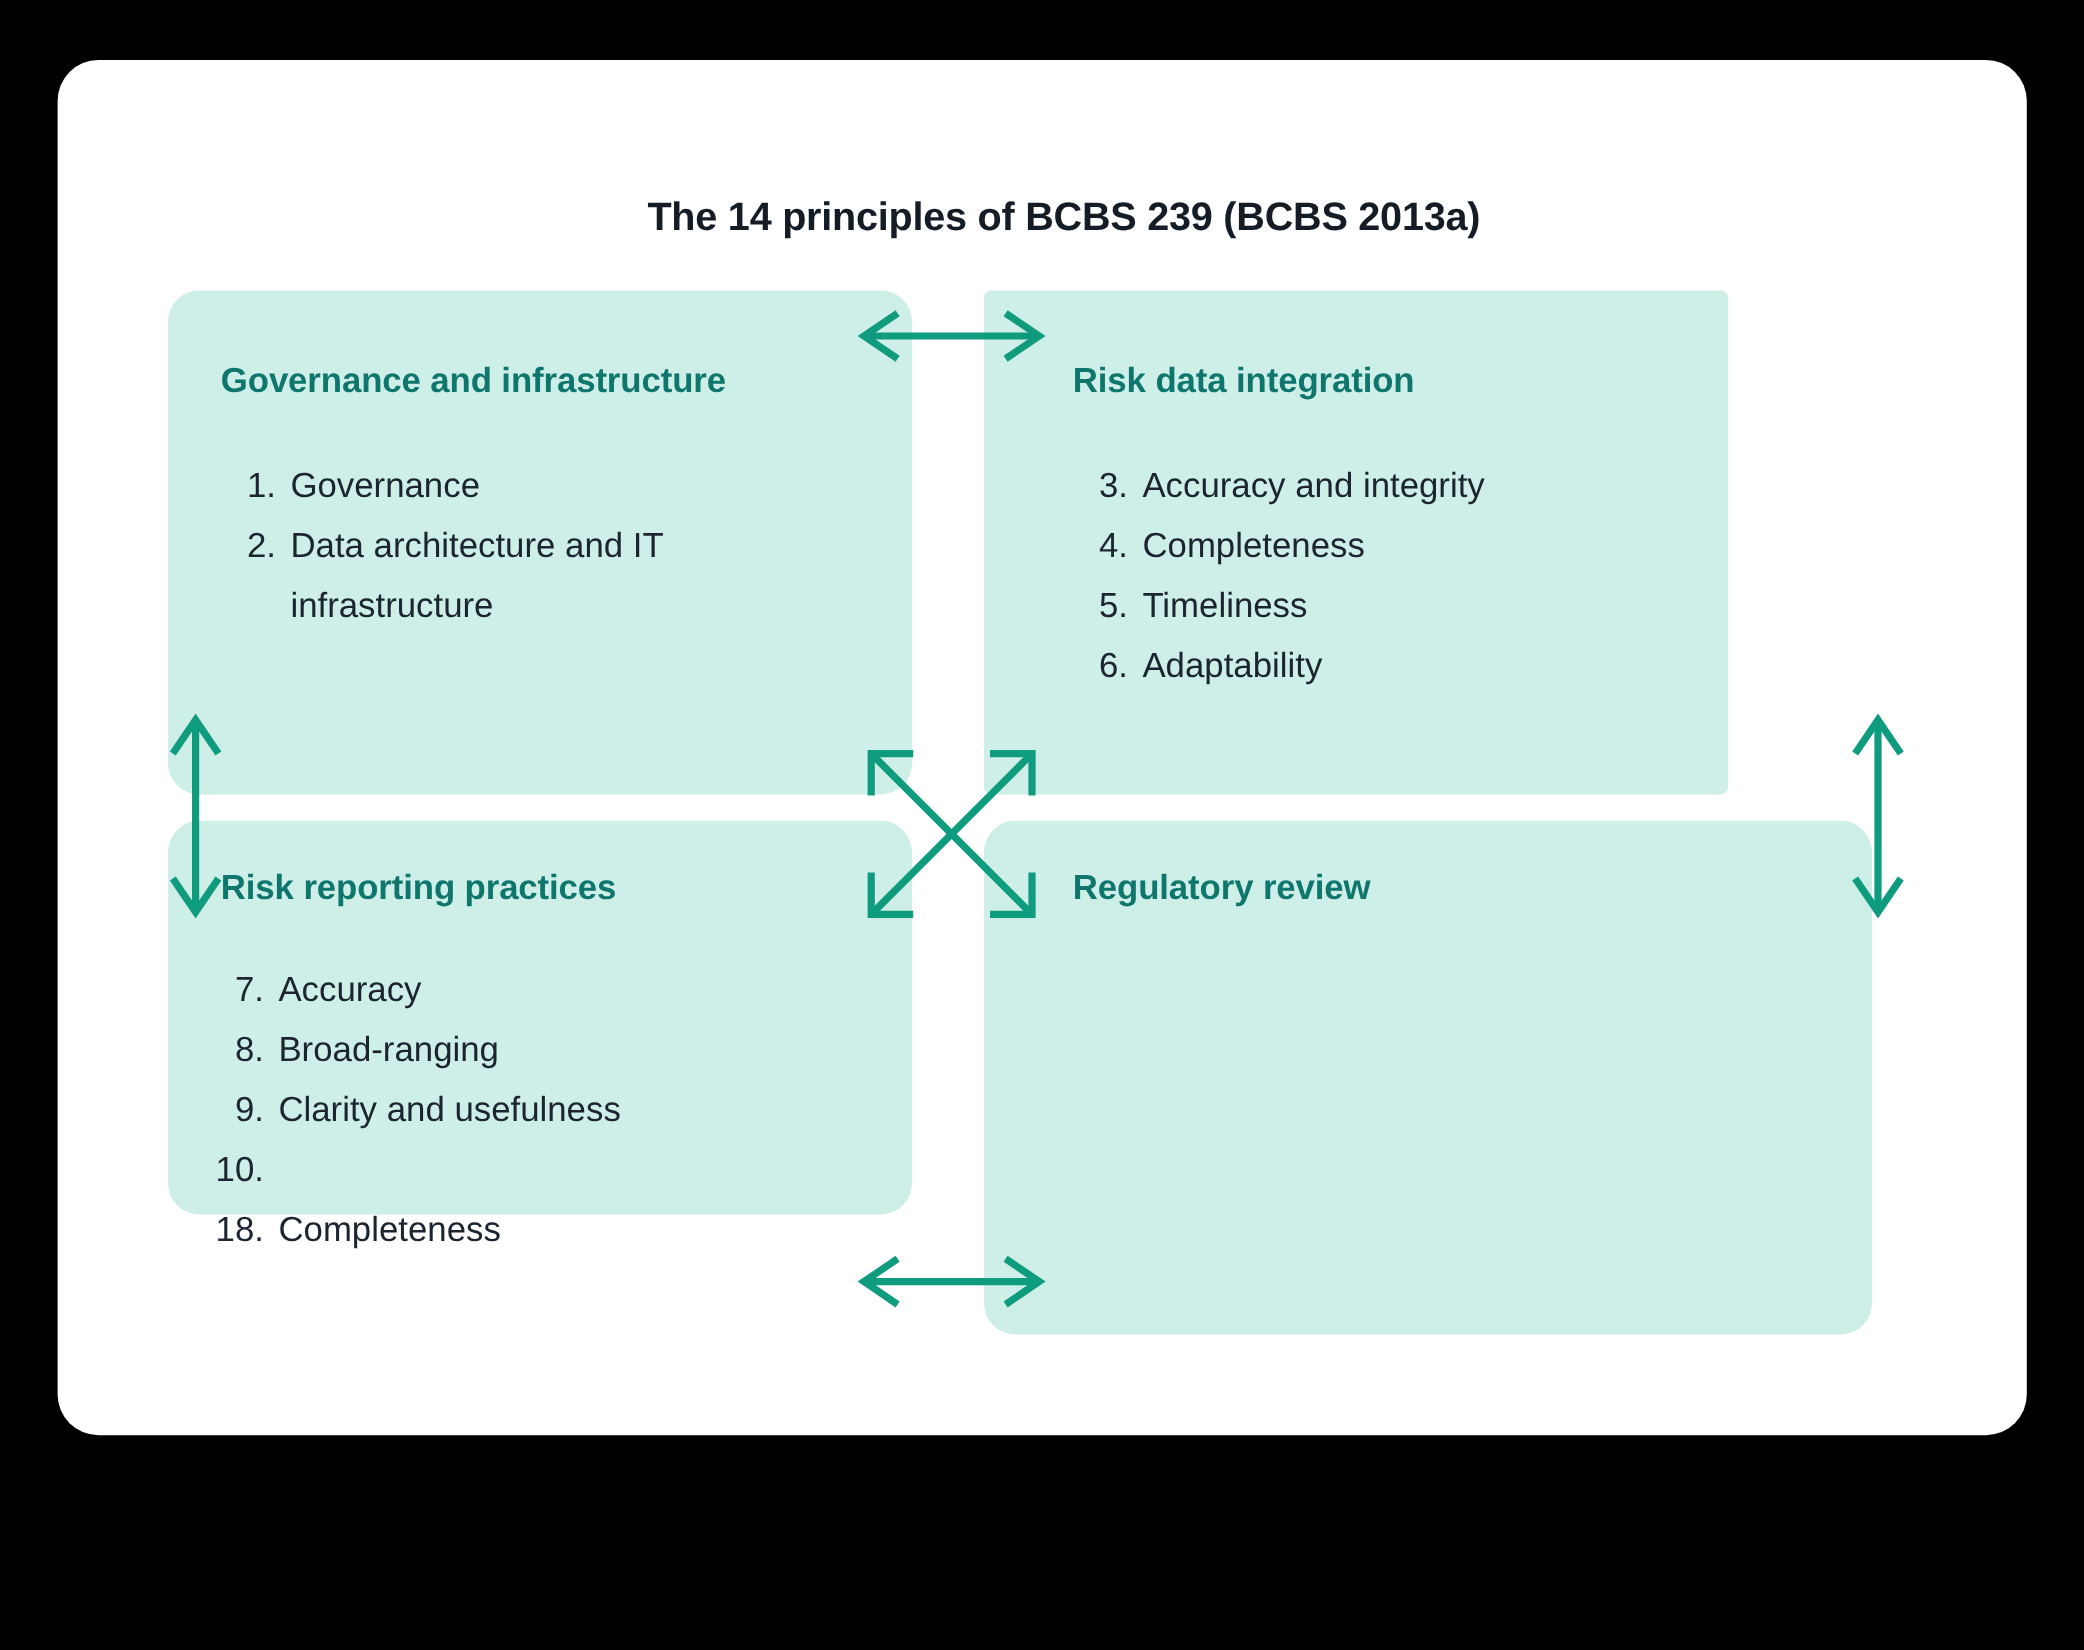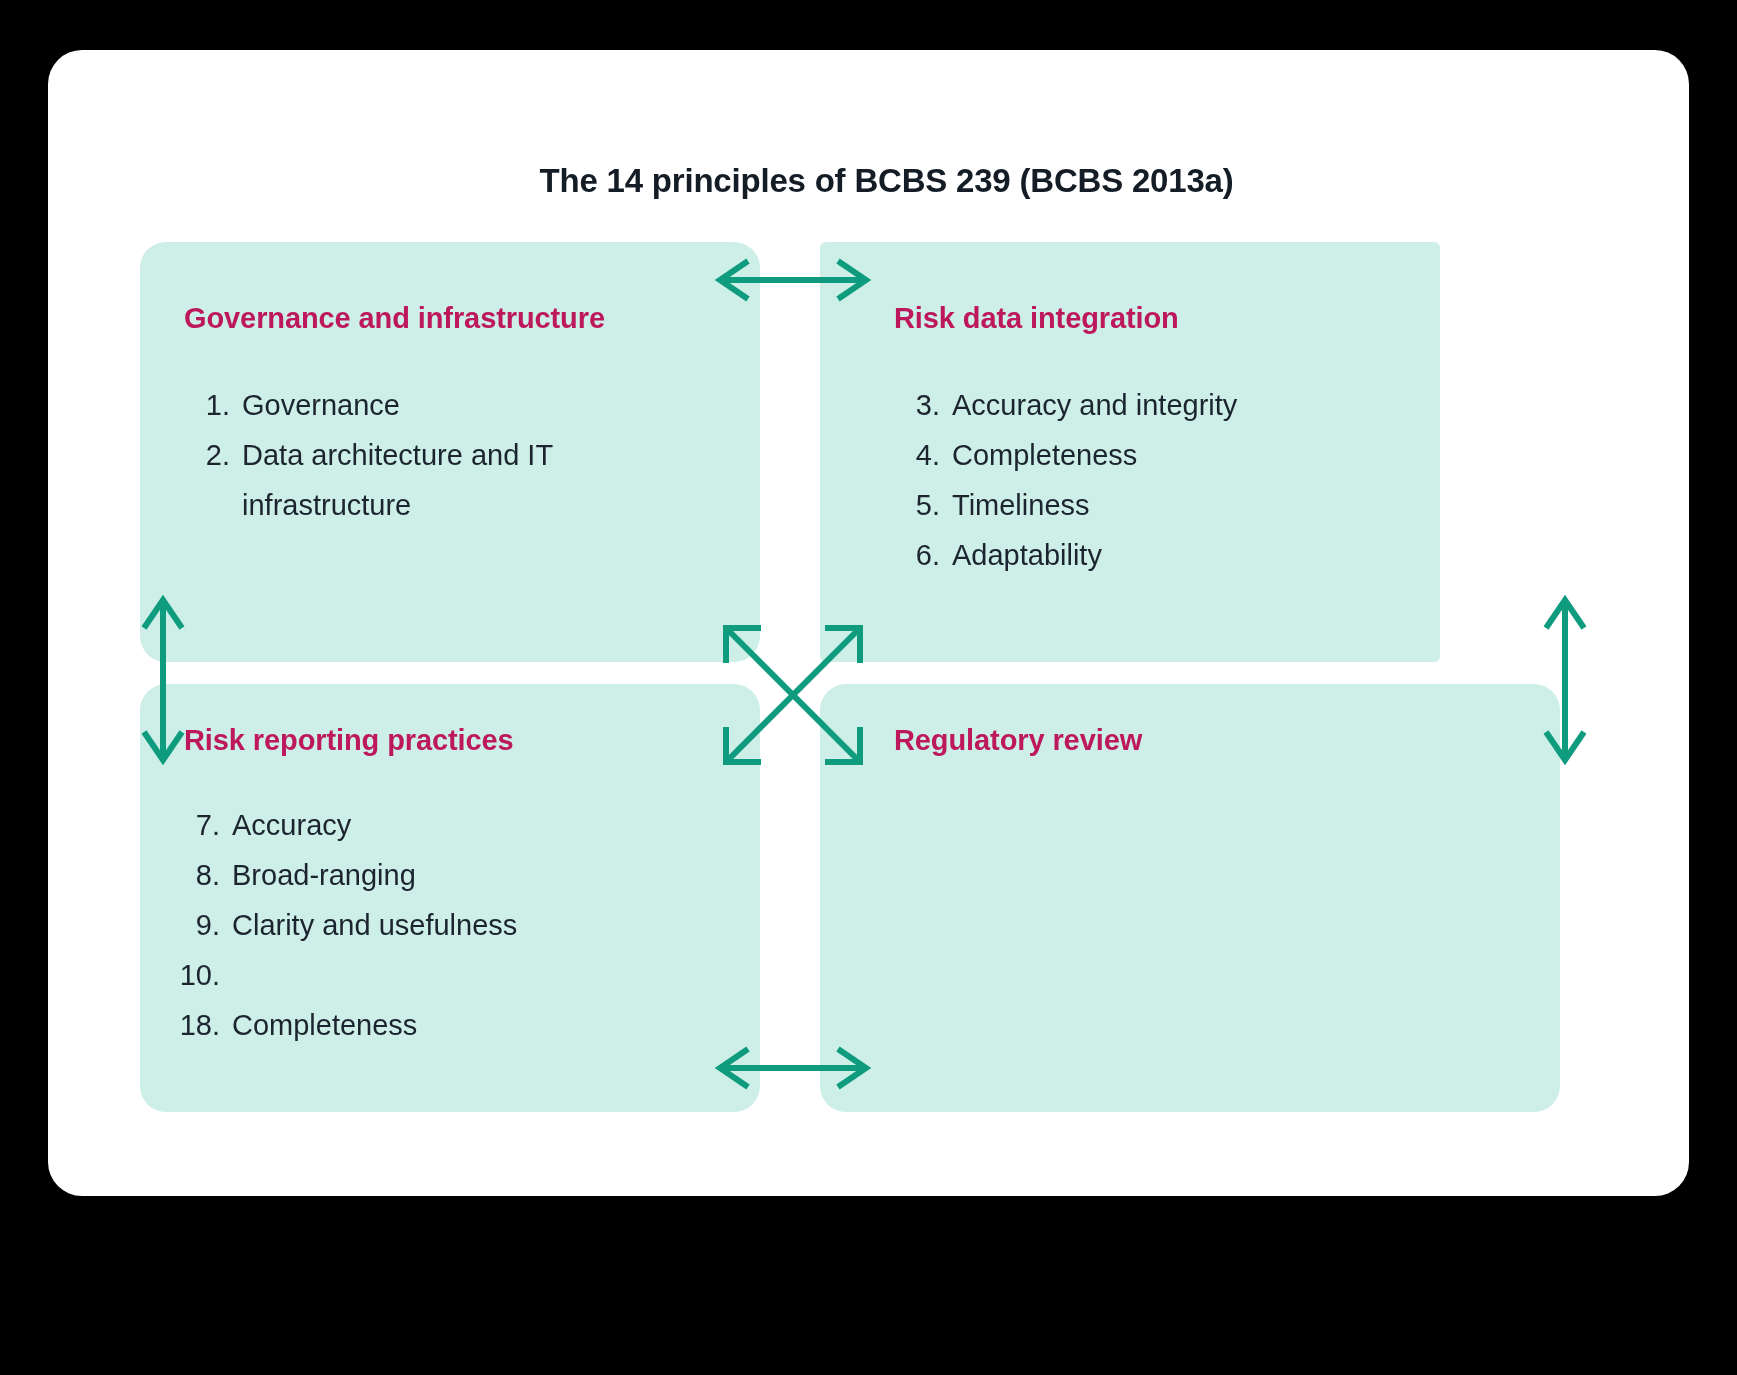"Governance and infrastructure" .quad-head { color: #be185d -> #0f766e }
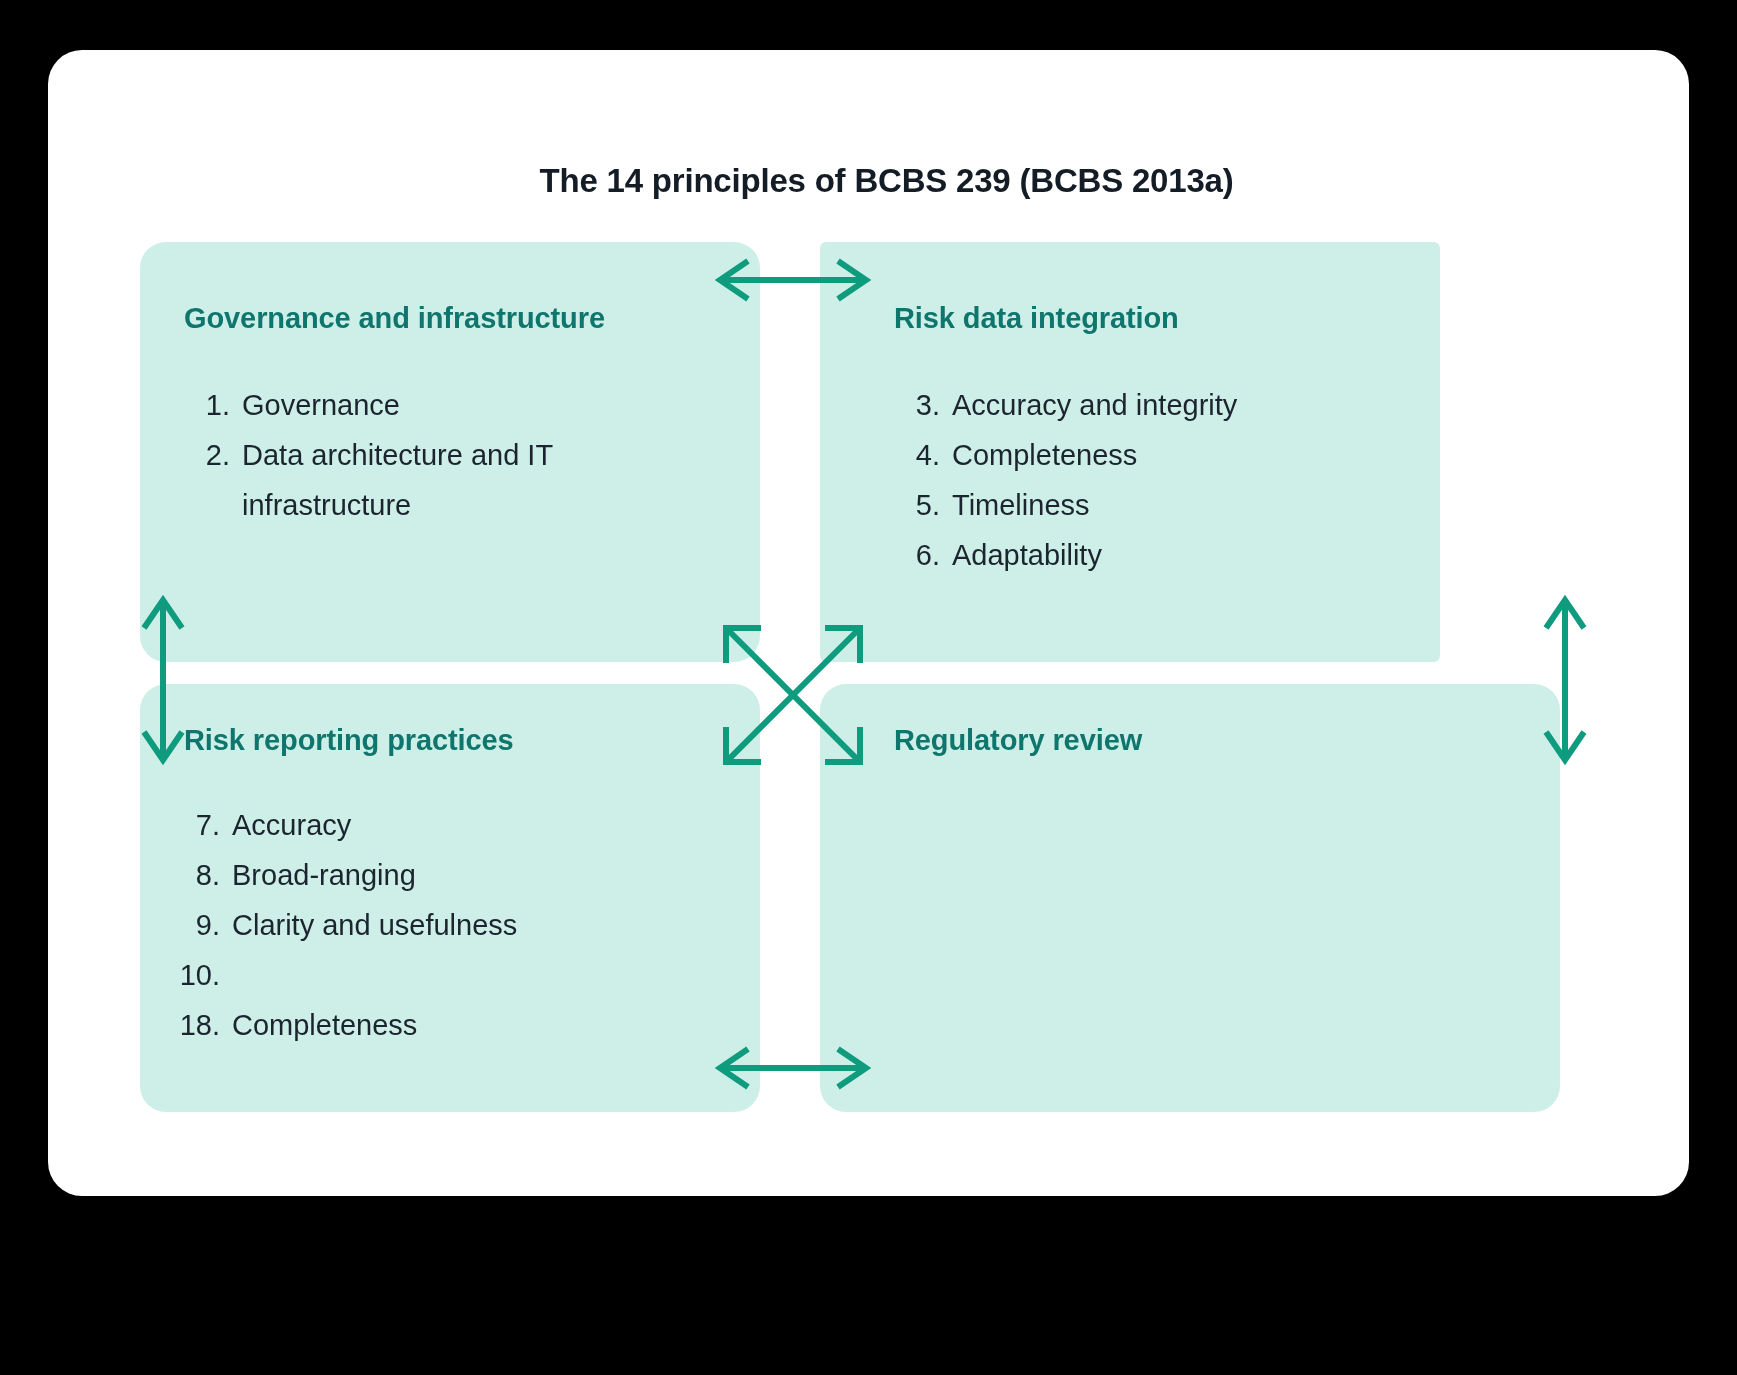"Risk reporting practices" #quad-bl { height: 428px -> 328px }
